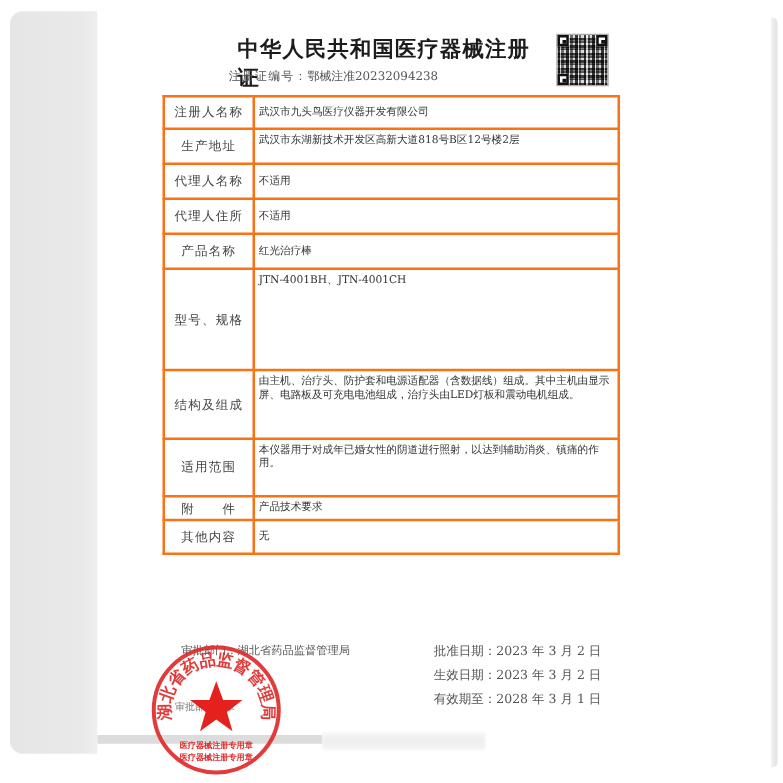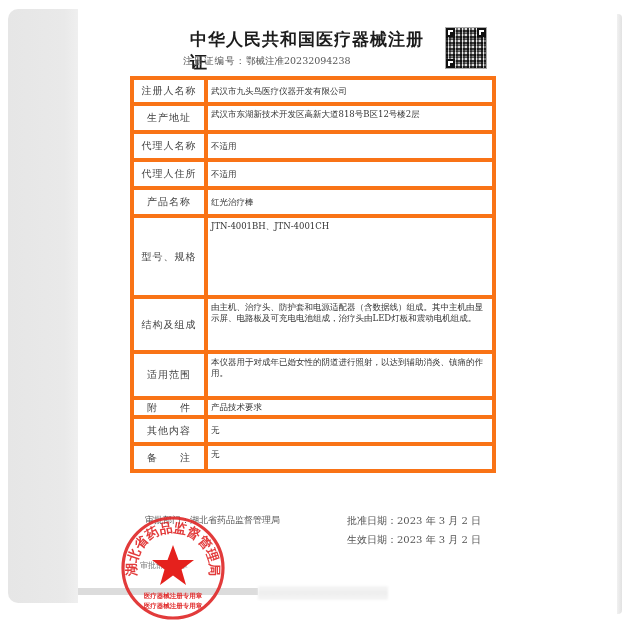"注册人名称" table.reg td { border: 4px solid #f97316 -> 2px solid #f97316 }
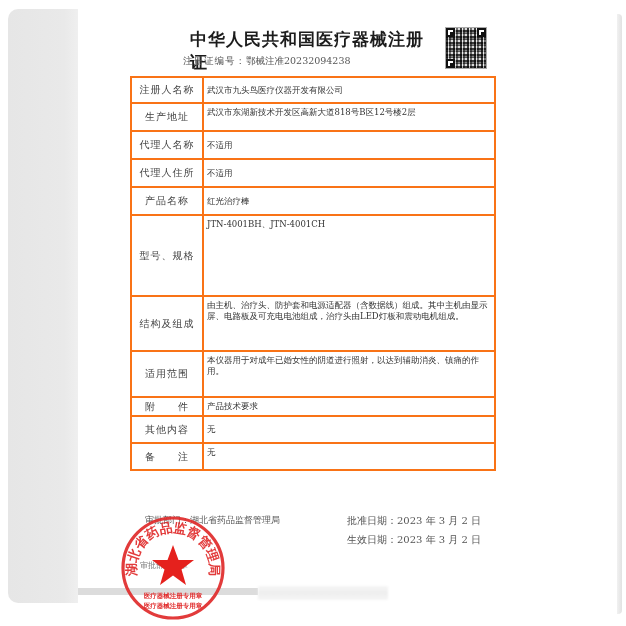"备 注" tr { html: <tr> <td>备 注</td> <td>无</td> </tr> -> none }
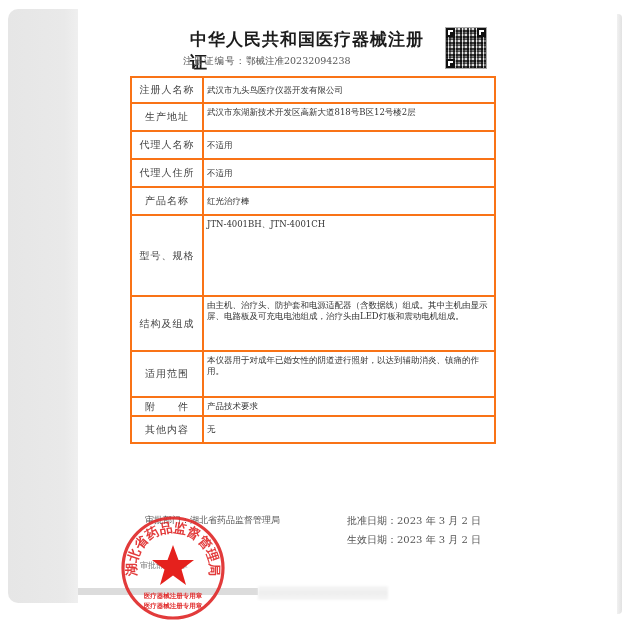"有效期至：2028 年 3 月 1" div.d { html: none -> <div><span>有效期至：</span><span>2028 年 3 月 1 日</span></div> }
